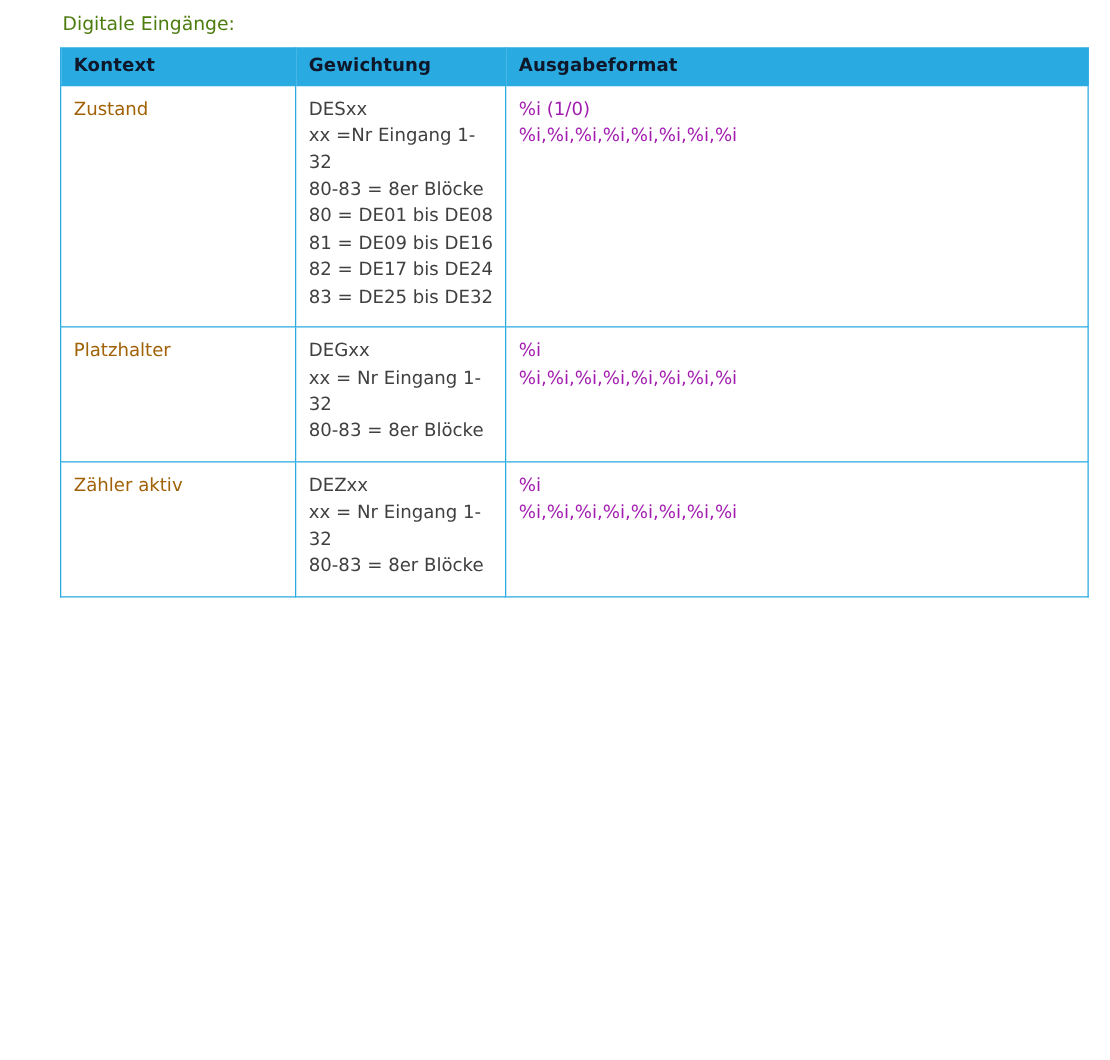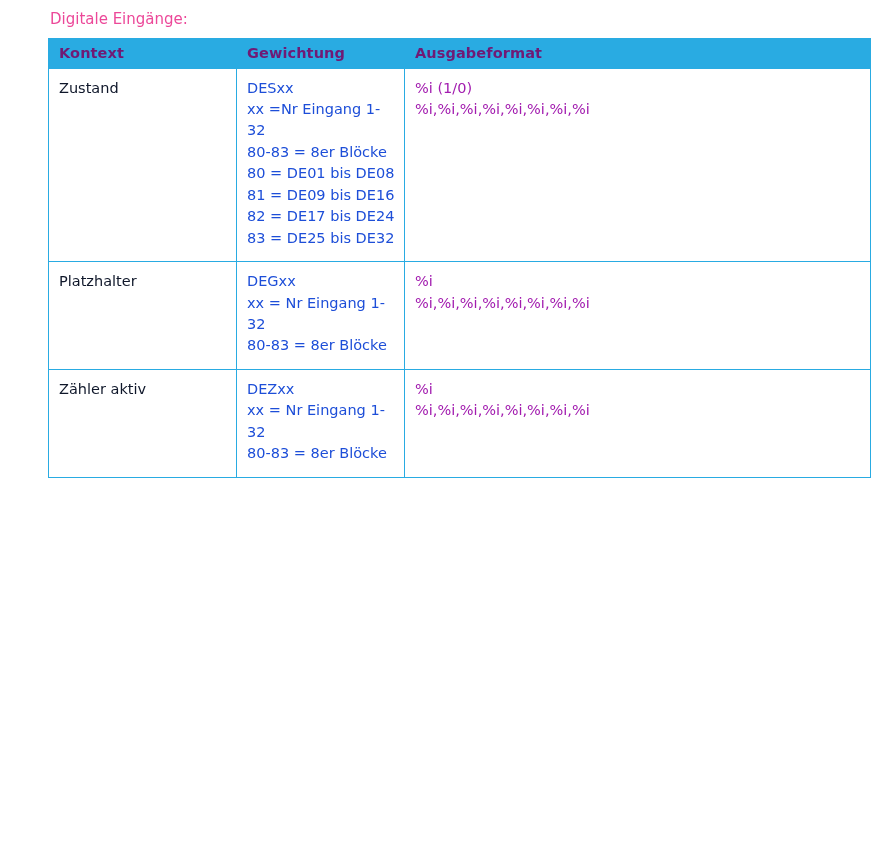"Digitale Eingänge:" .caption { color: #ec4899 -> #4d7c0f }
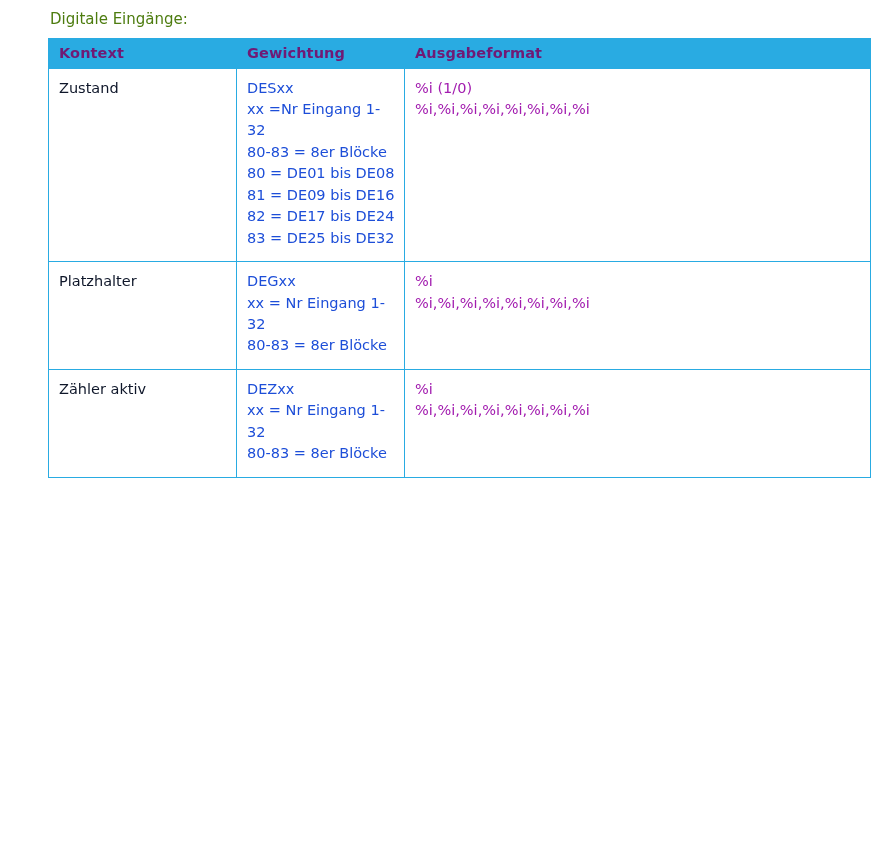"Kontext" table.ph-table th { color: #701a75 -> #0f172a }
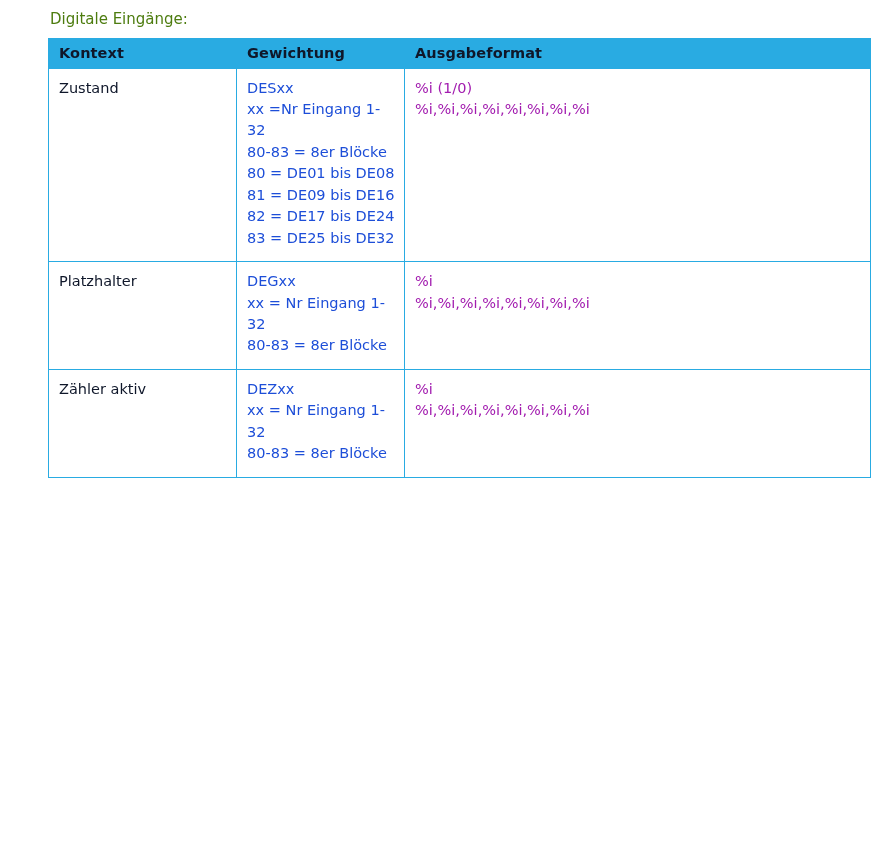"Zustand" td.ctx { color: #0f172a -> #a16207 }
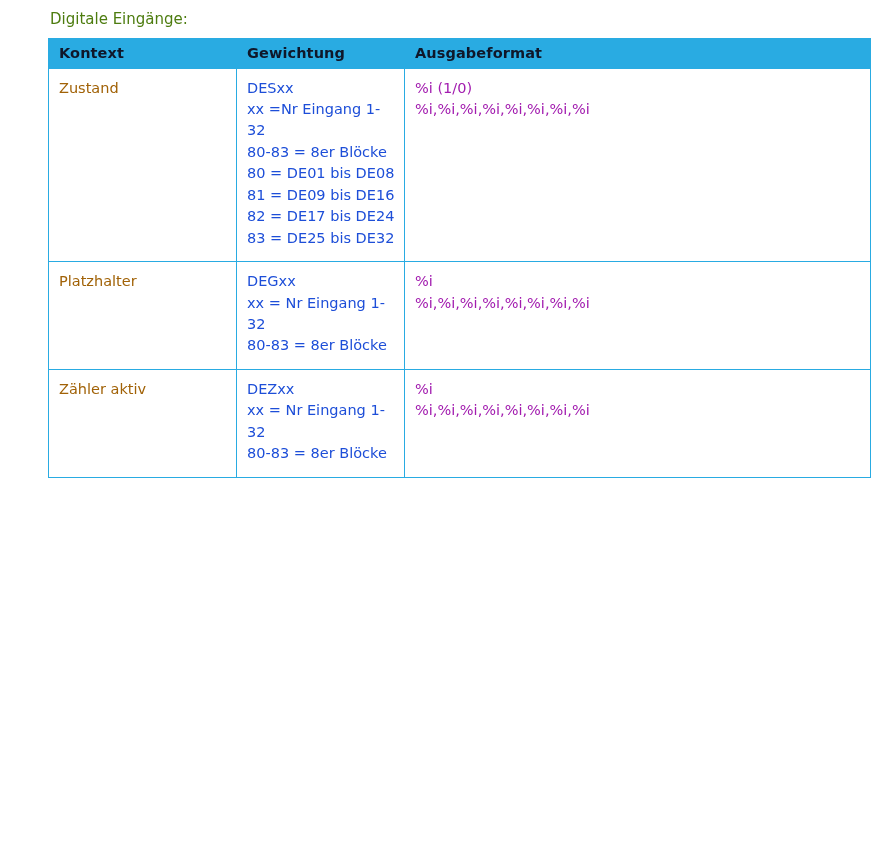"DESxx" td.ph { color: #1d4ed8 -> #404040 }
